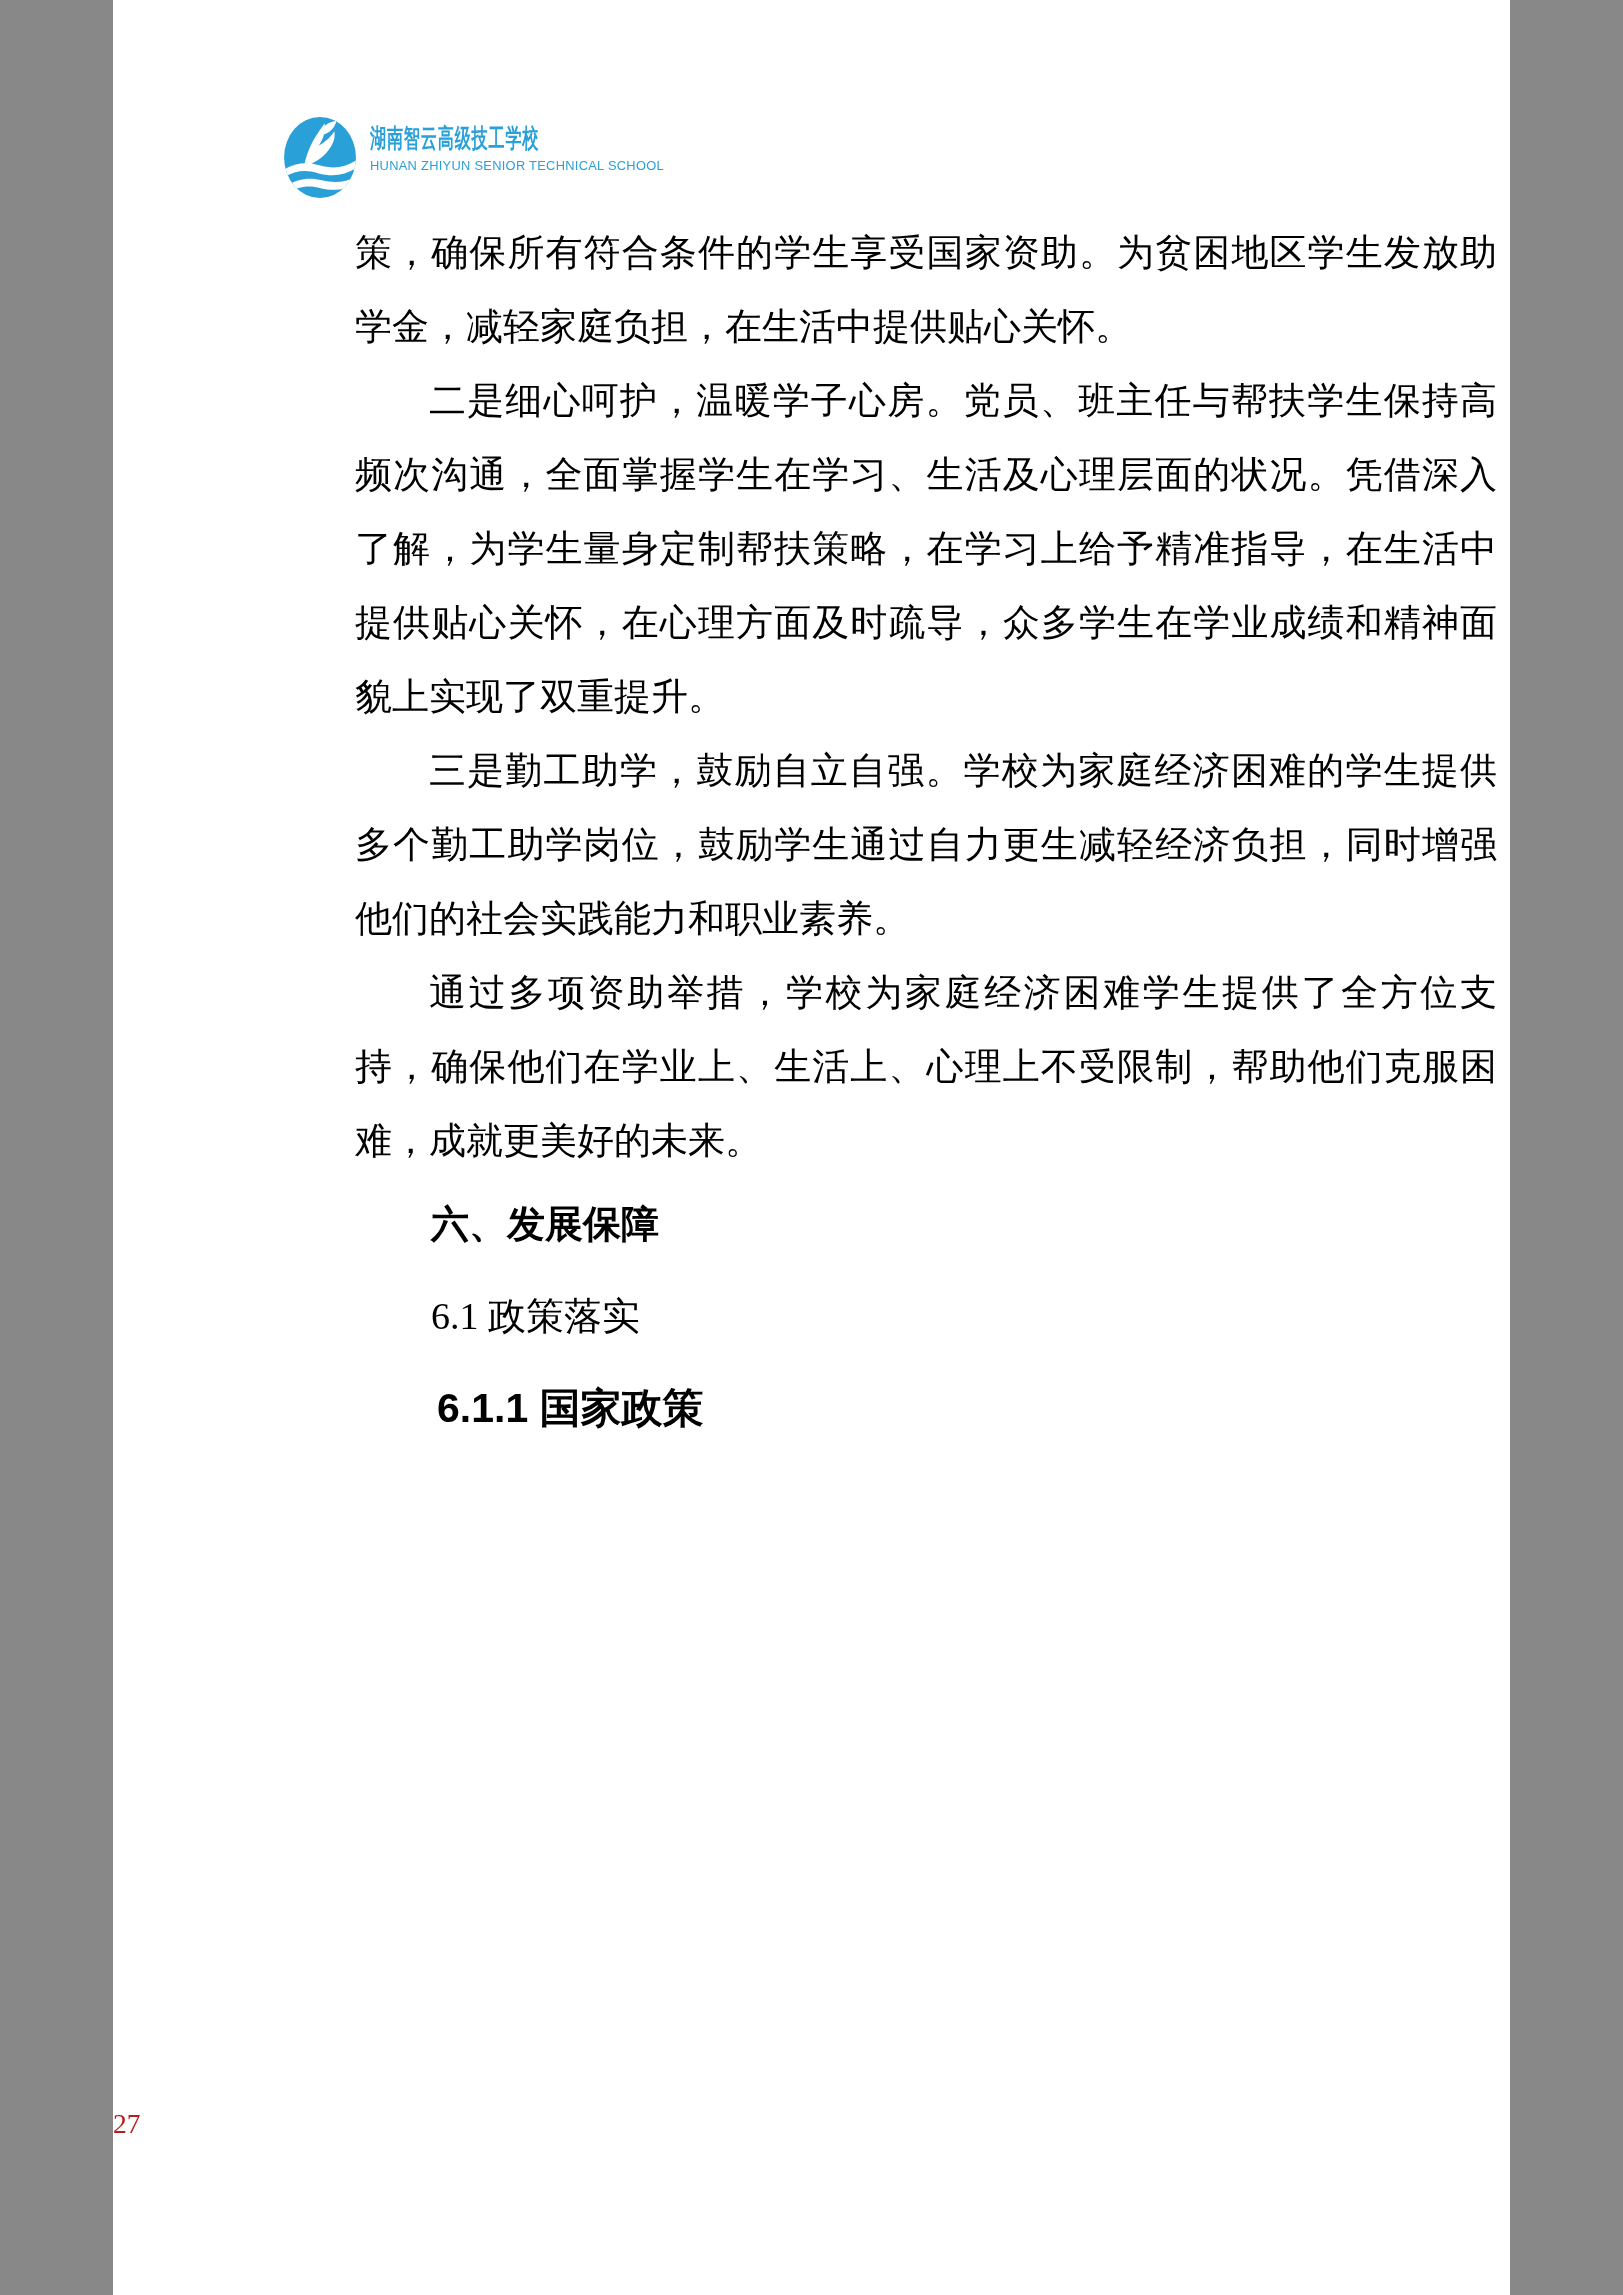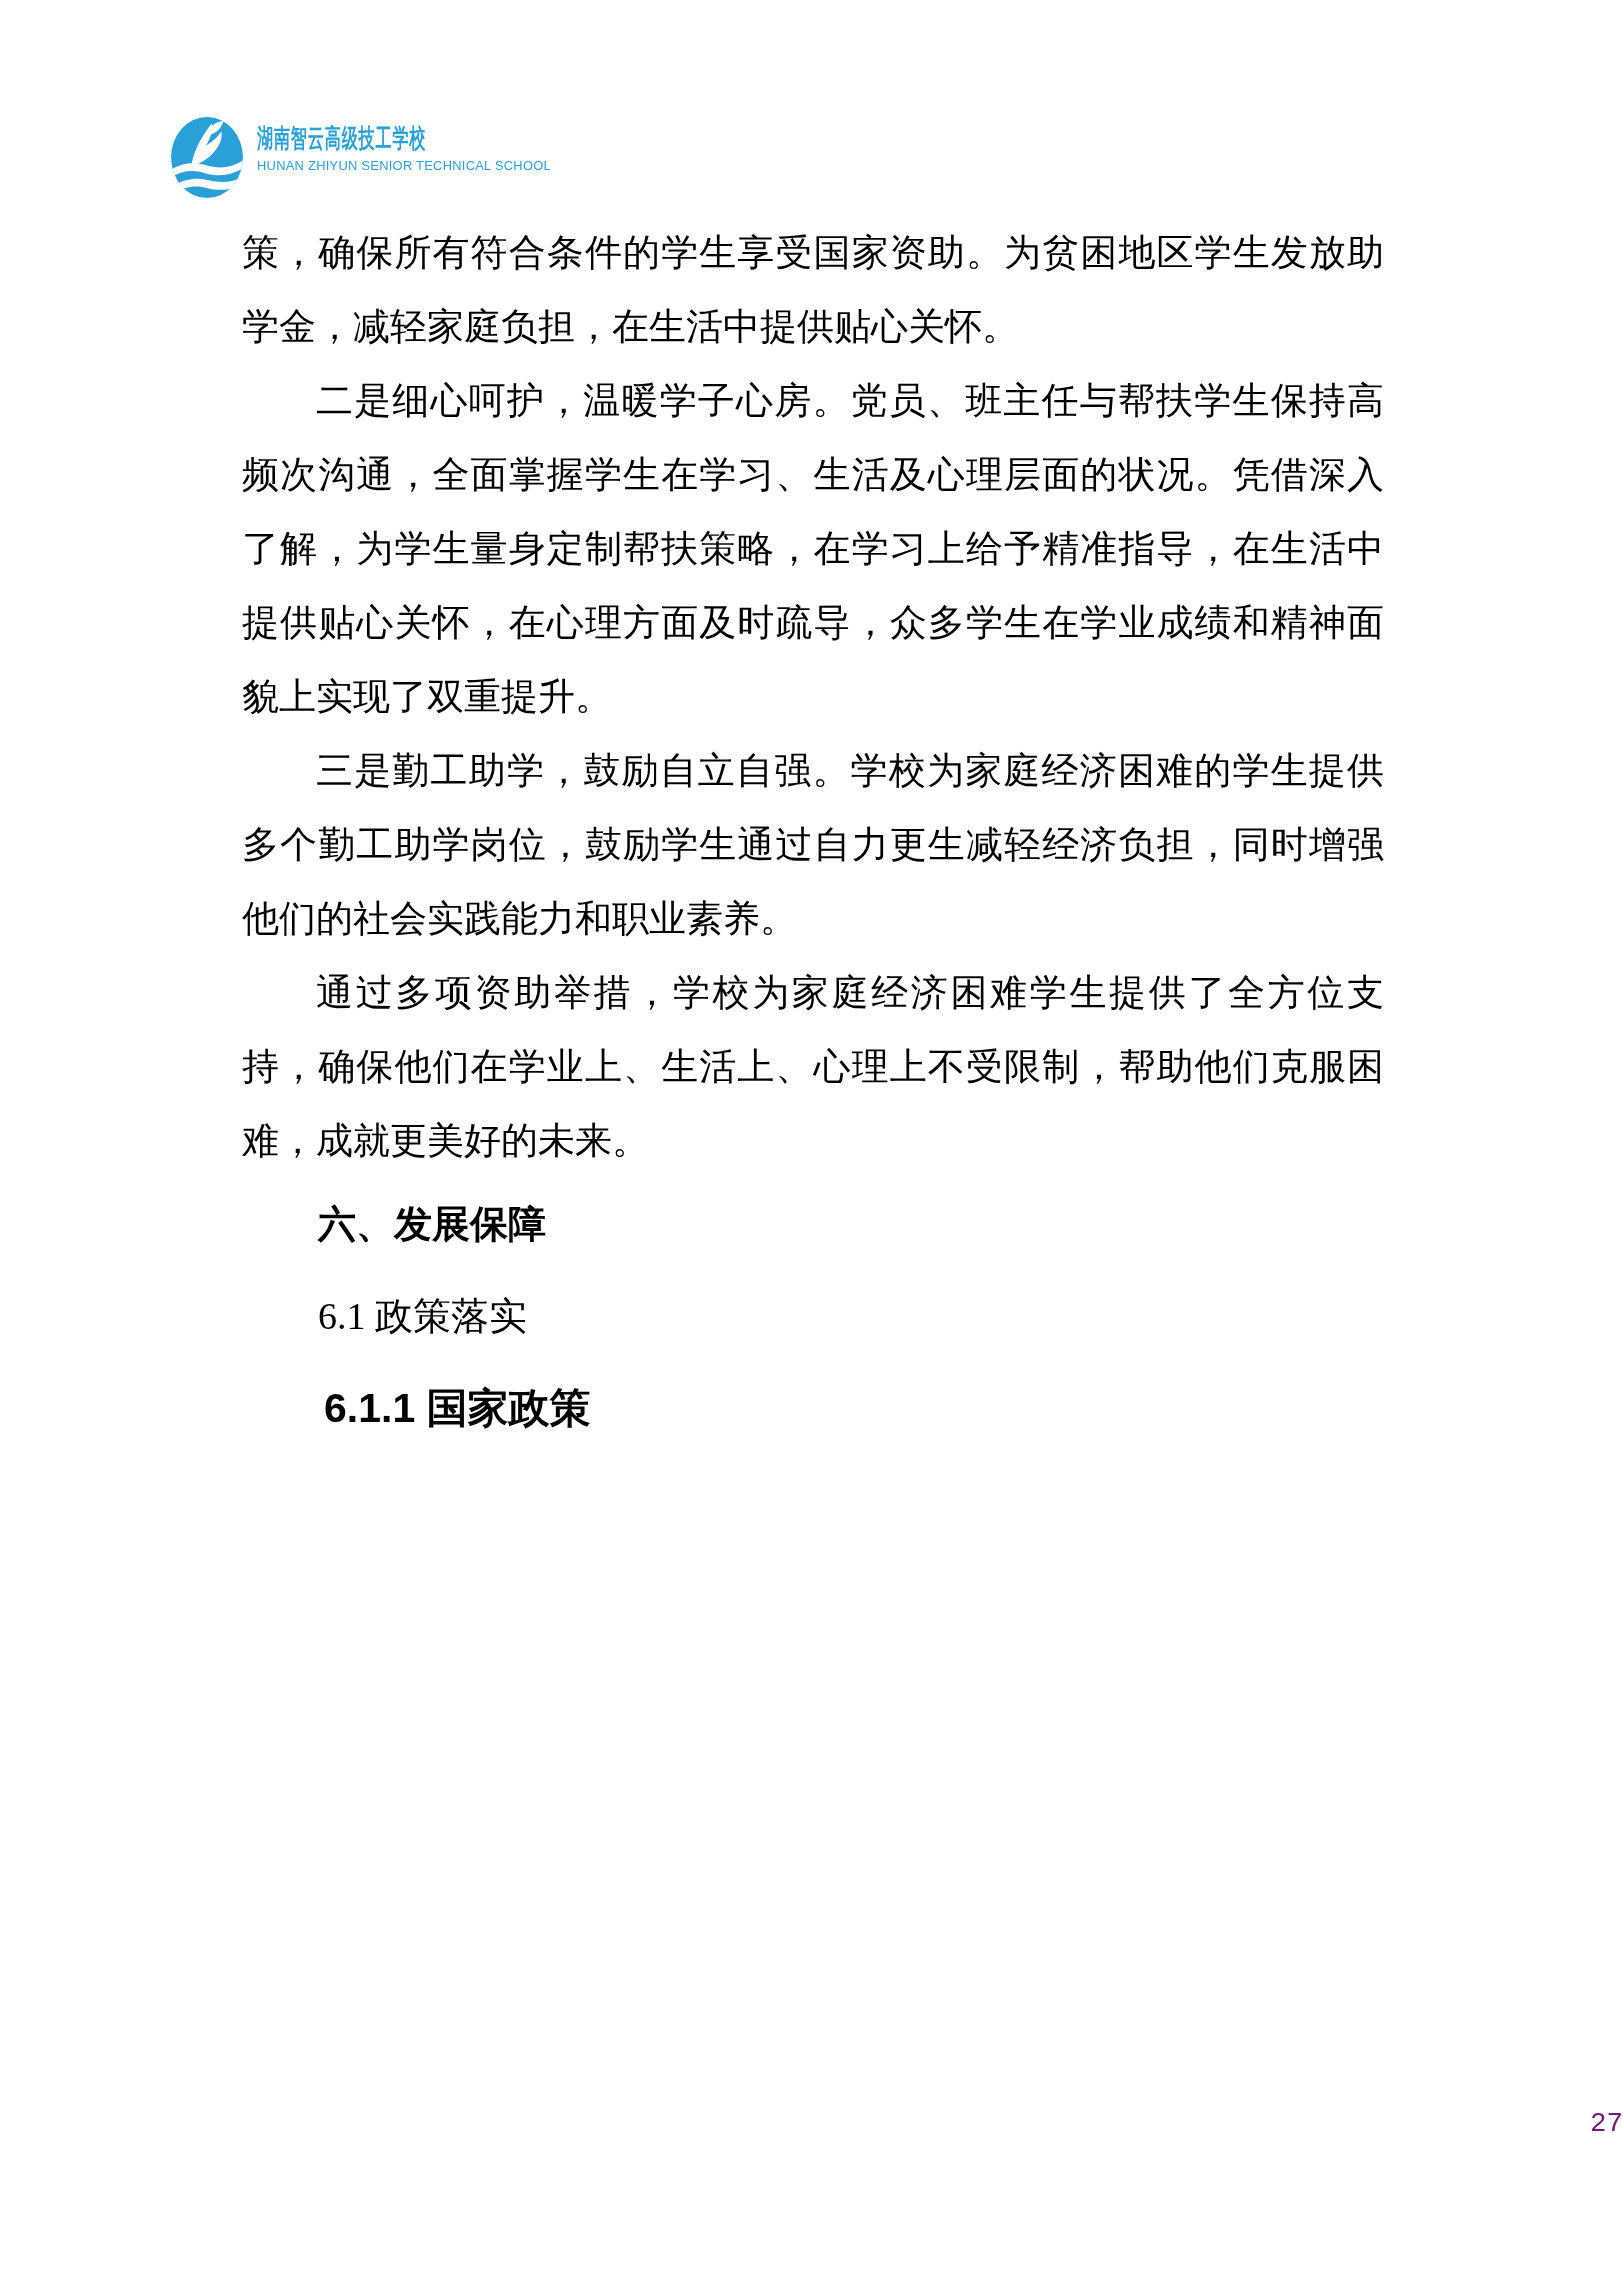"湖南智云高级技工学校" .page { width: 1623px -> 1397px }
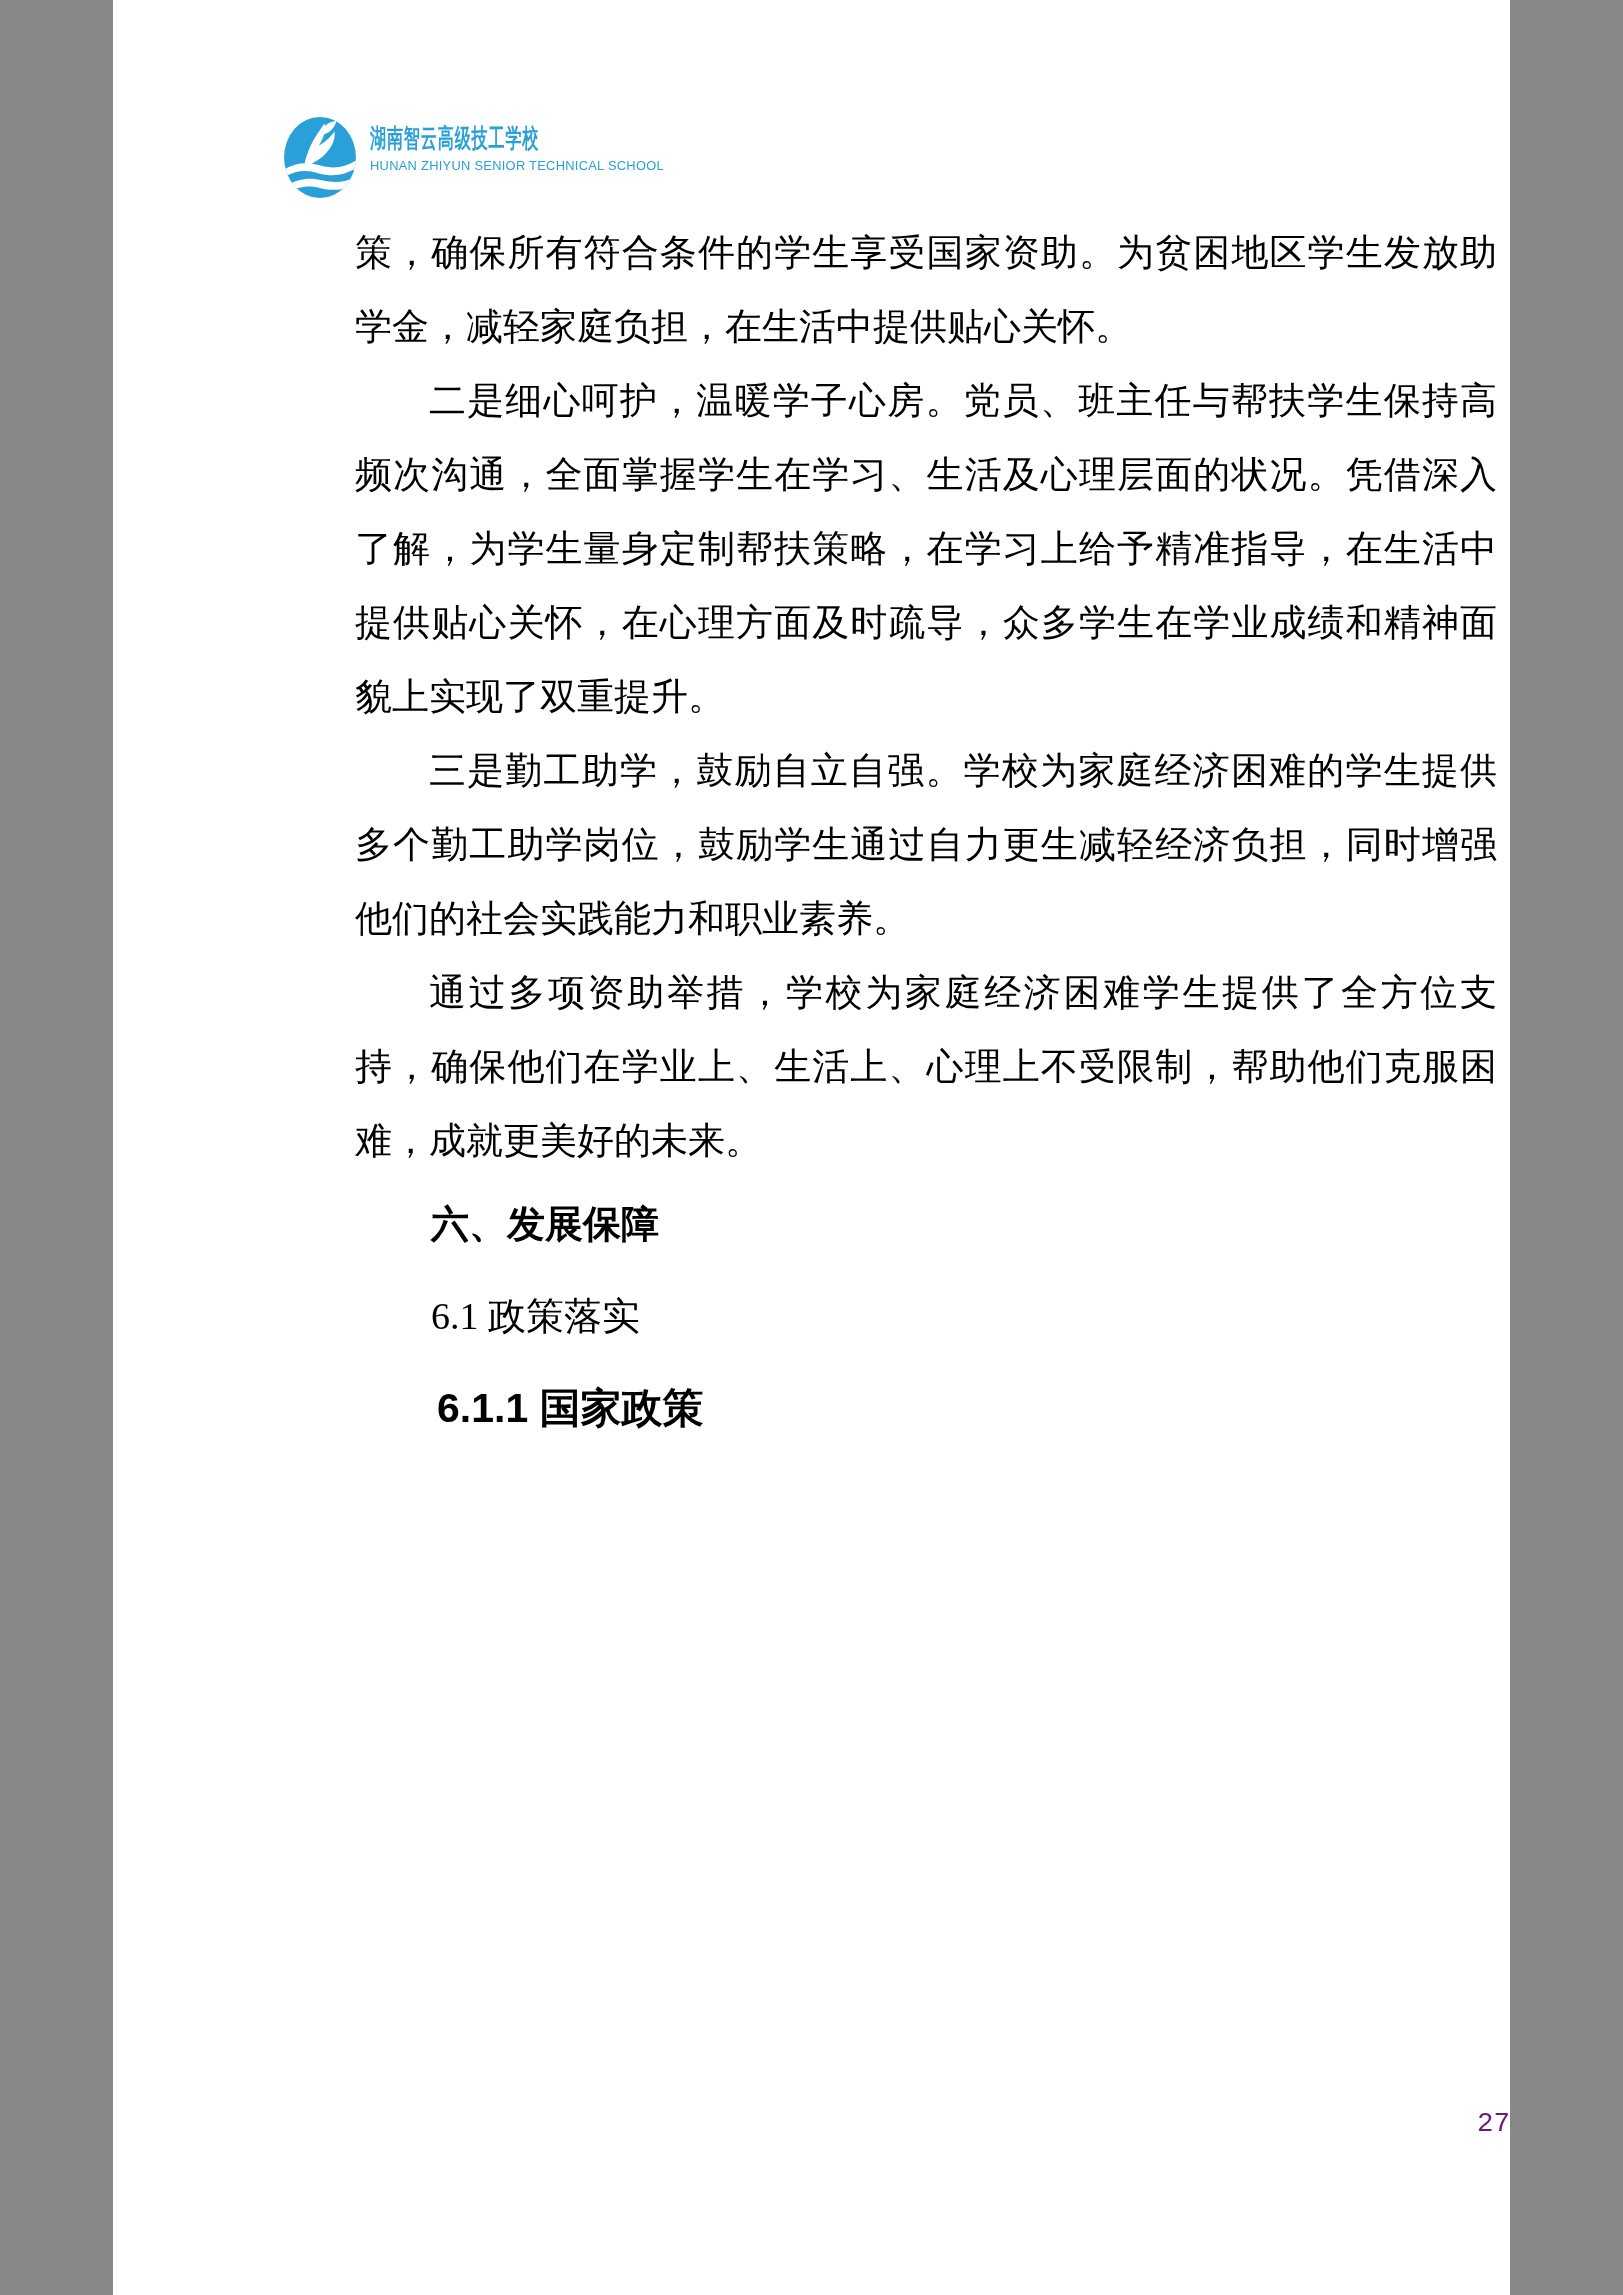"27" .page-number { color: #701a75 -> #b91c1c; font-family: Liberation Mono, monospace -> Liberation Serif, serif; text-align: right -> left }
